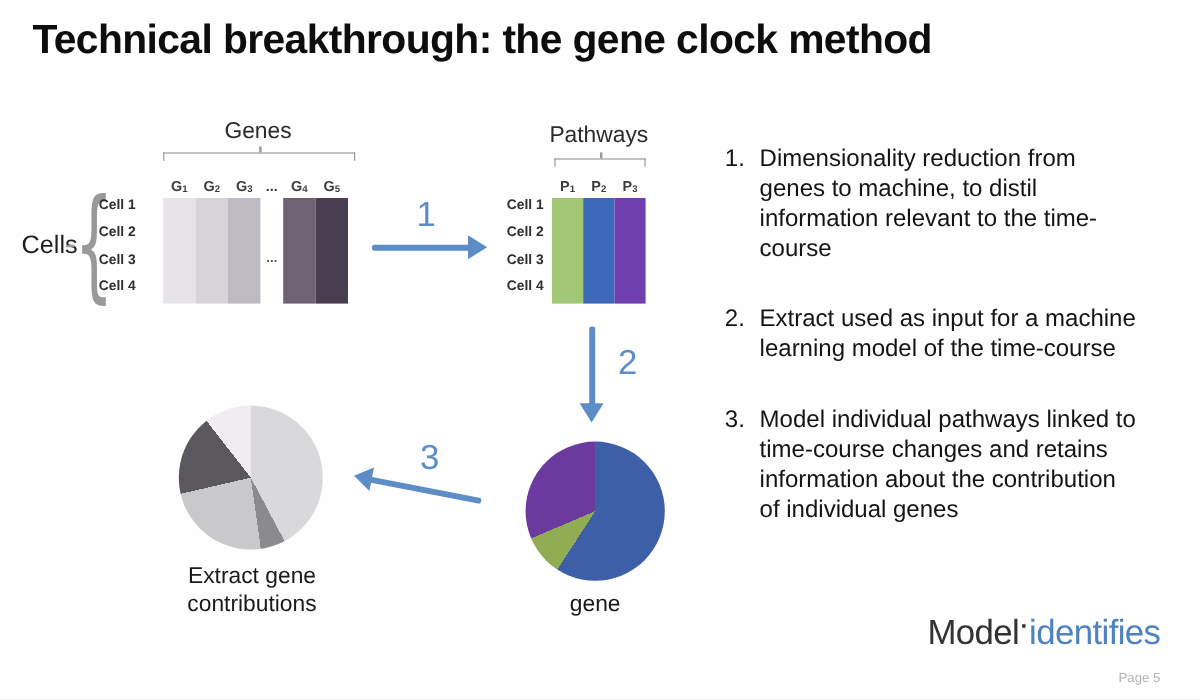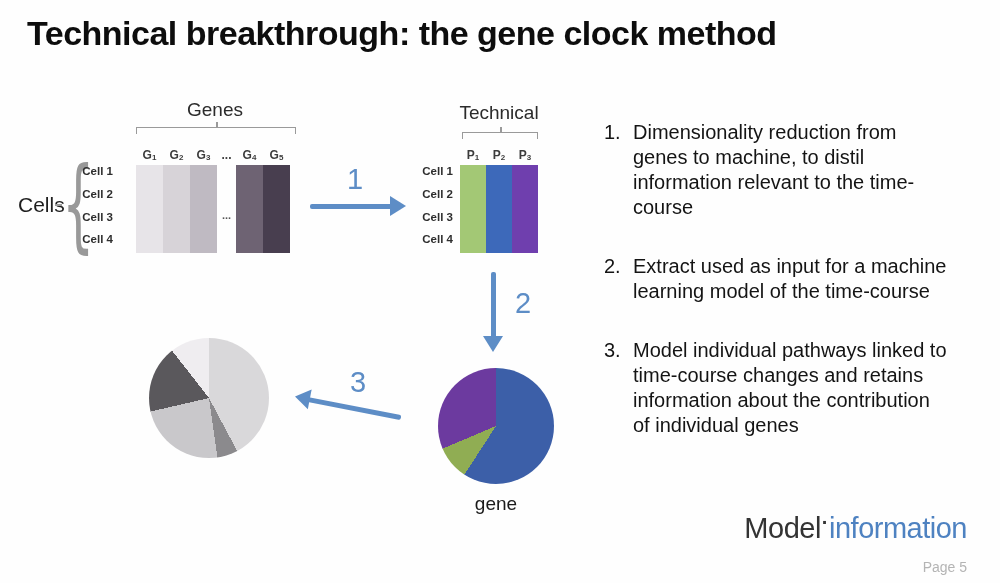"Technical" div.mx-title { text: Technical -> Pathways }
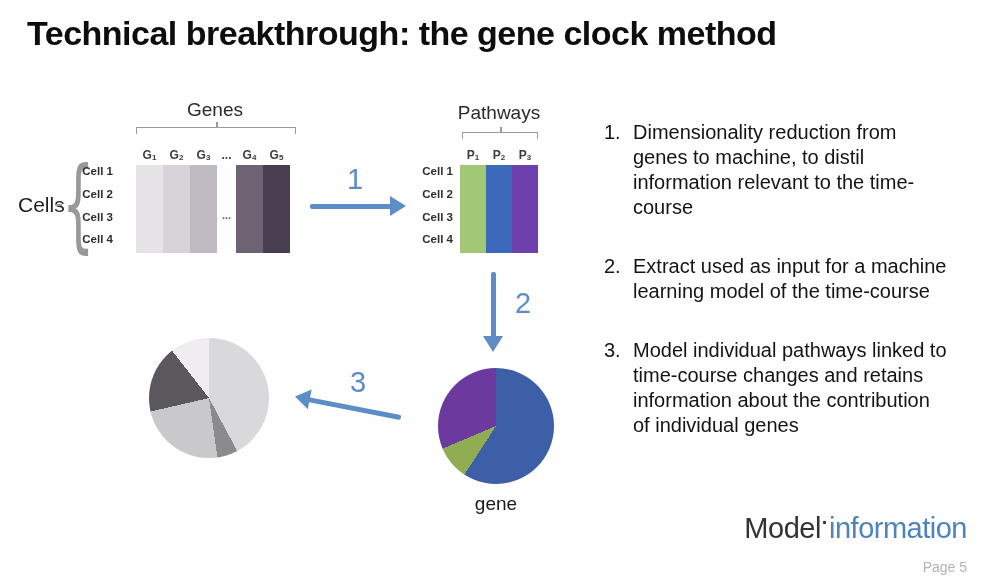"Extract gene" div.pie-caption { html: none -> <div> <div>Extract gene</div> <div>contributions</div> </div> }
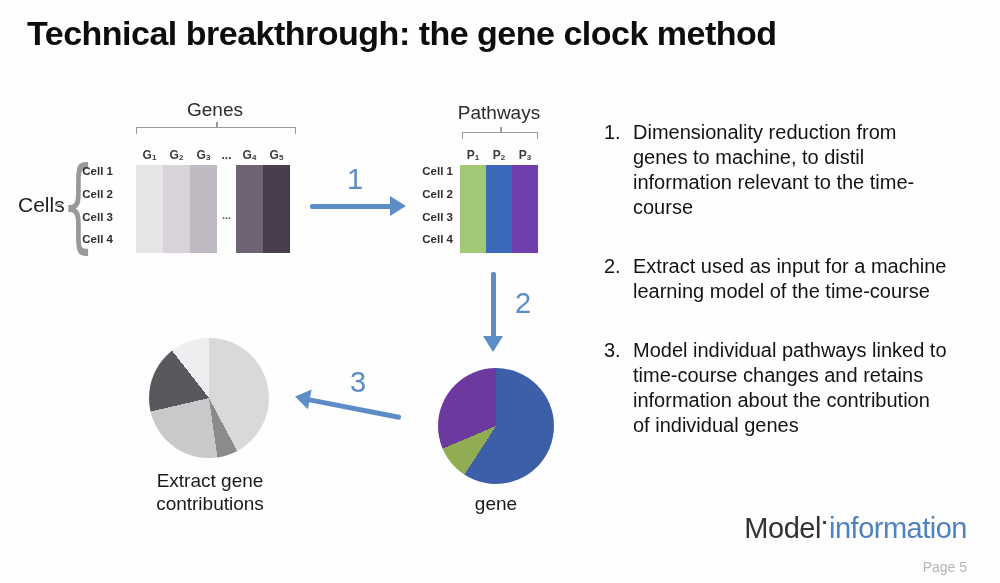"information" span.logo-bio { text: information -> identifies }
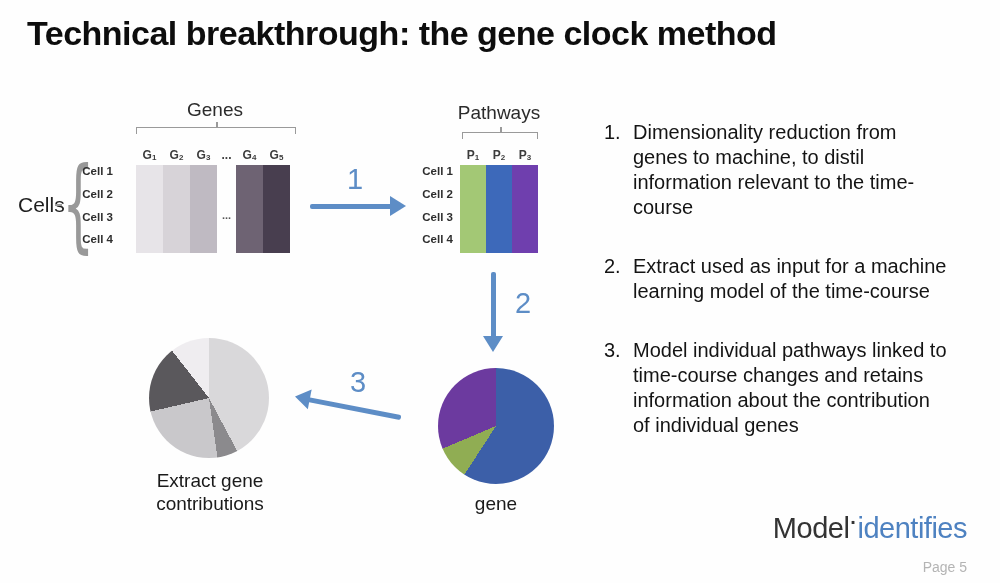"Page 5" .page-num { font-size: 14px -> 11px }
